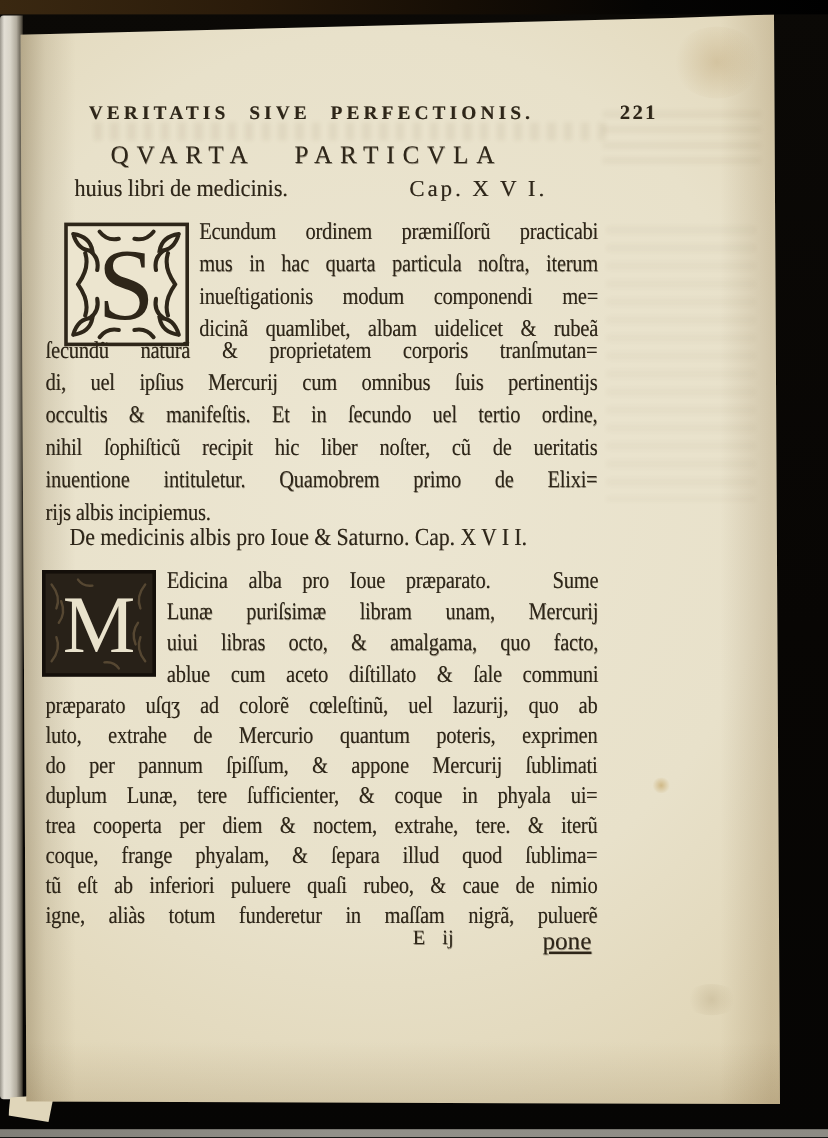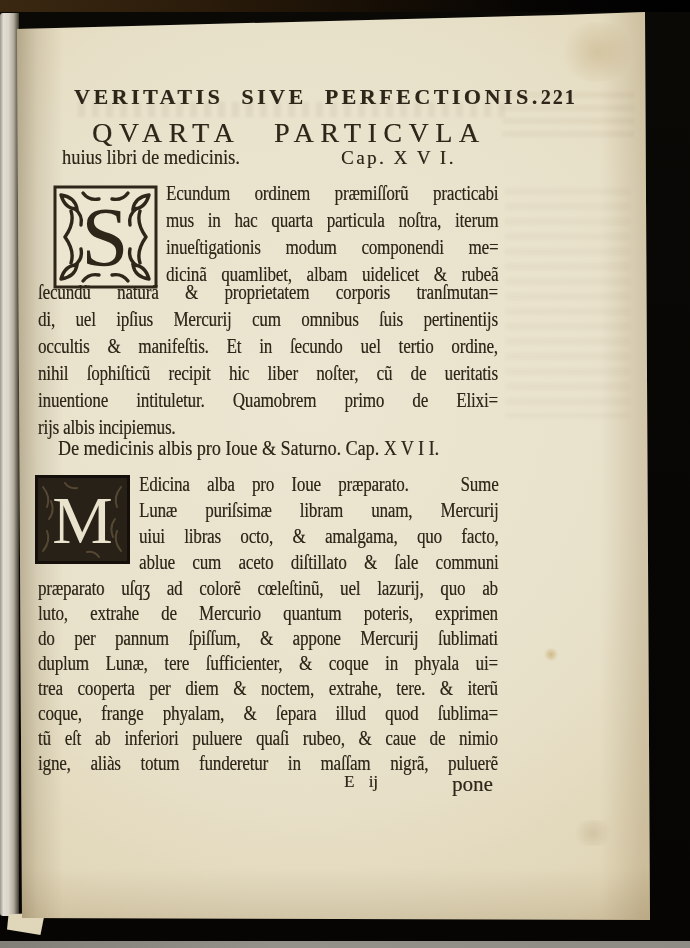"VERITATIS SIVE PERFECTIONIS." #running-title { font-size: 22px -> 16px }
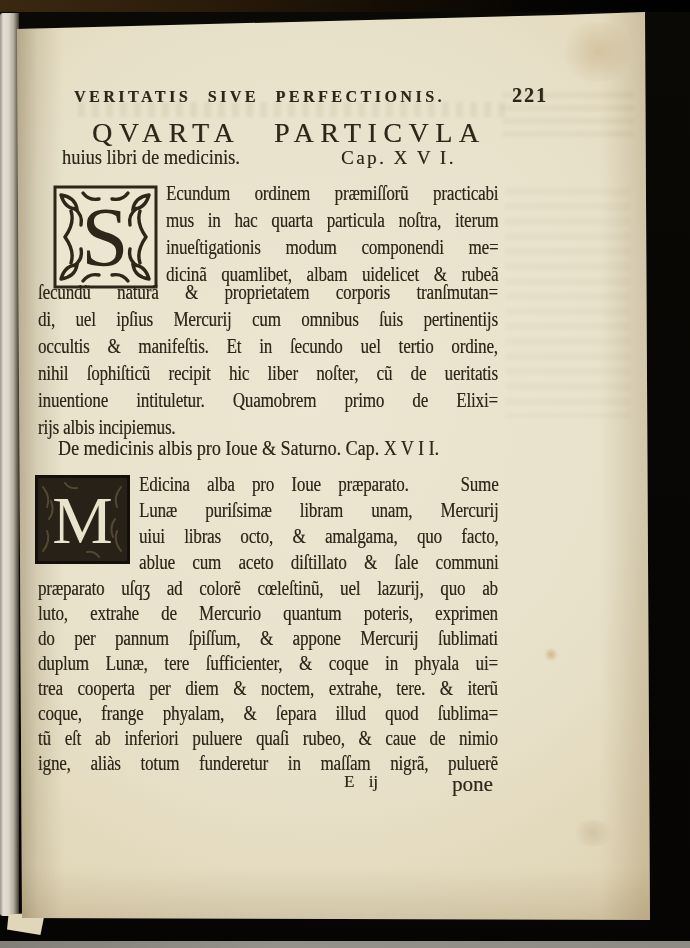"221" #page-number { font-size: 20px -> 17px }
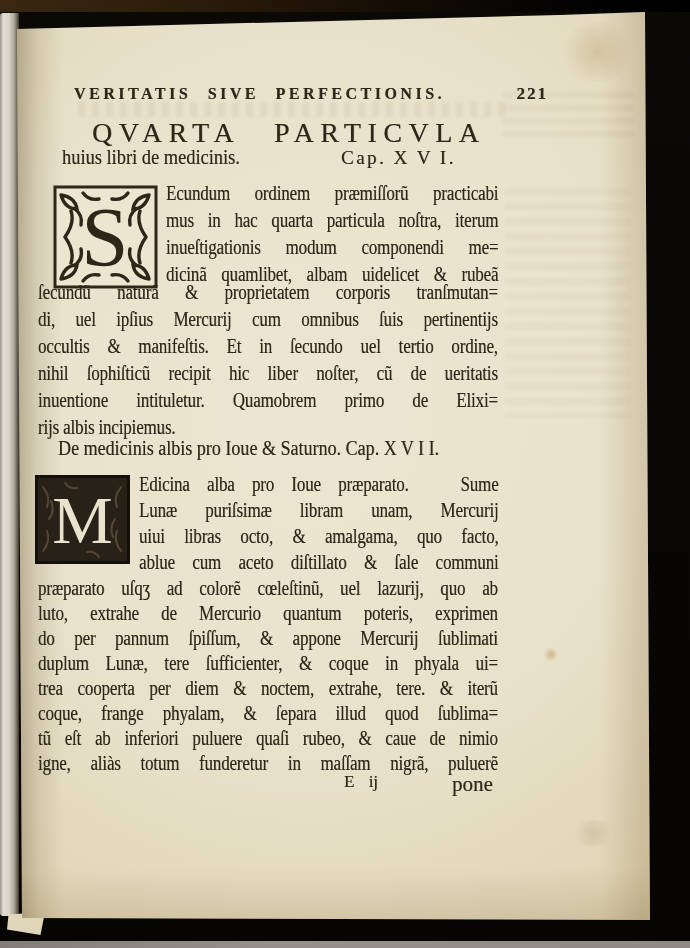"QVARTA PARTICVLA" #main-title { font-size: 28px -> 21px }
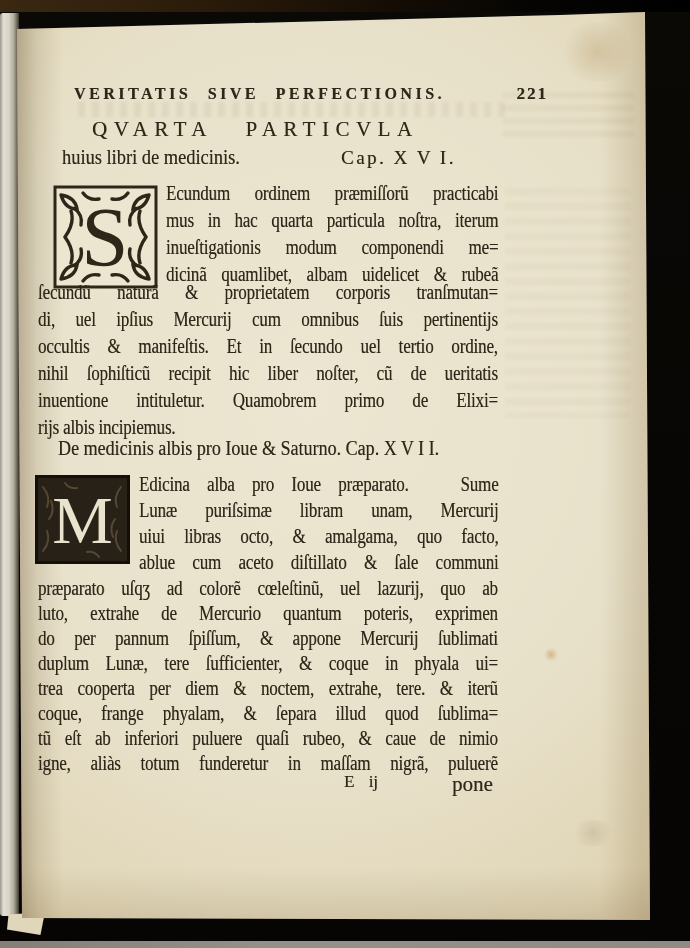"pone" #catchword { text-decoration: none -> underline }
